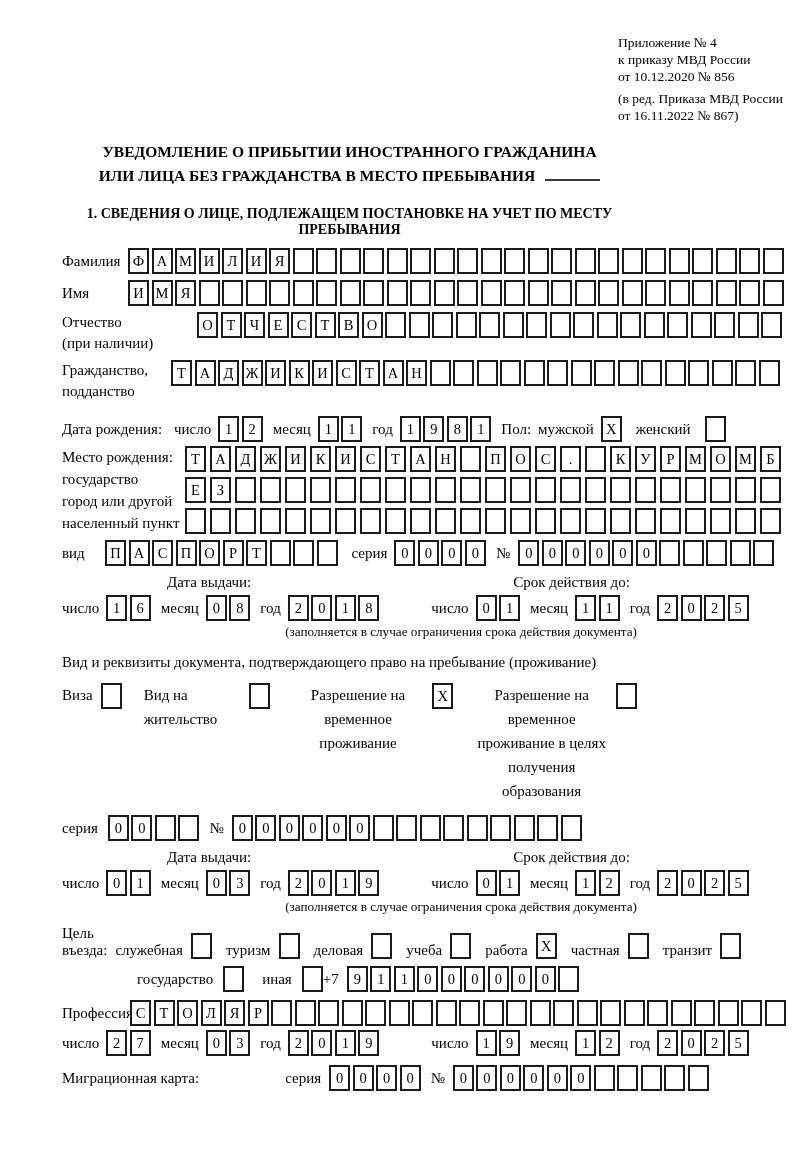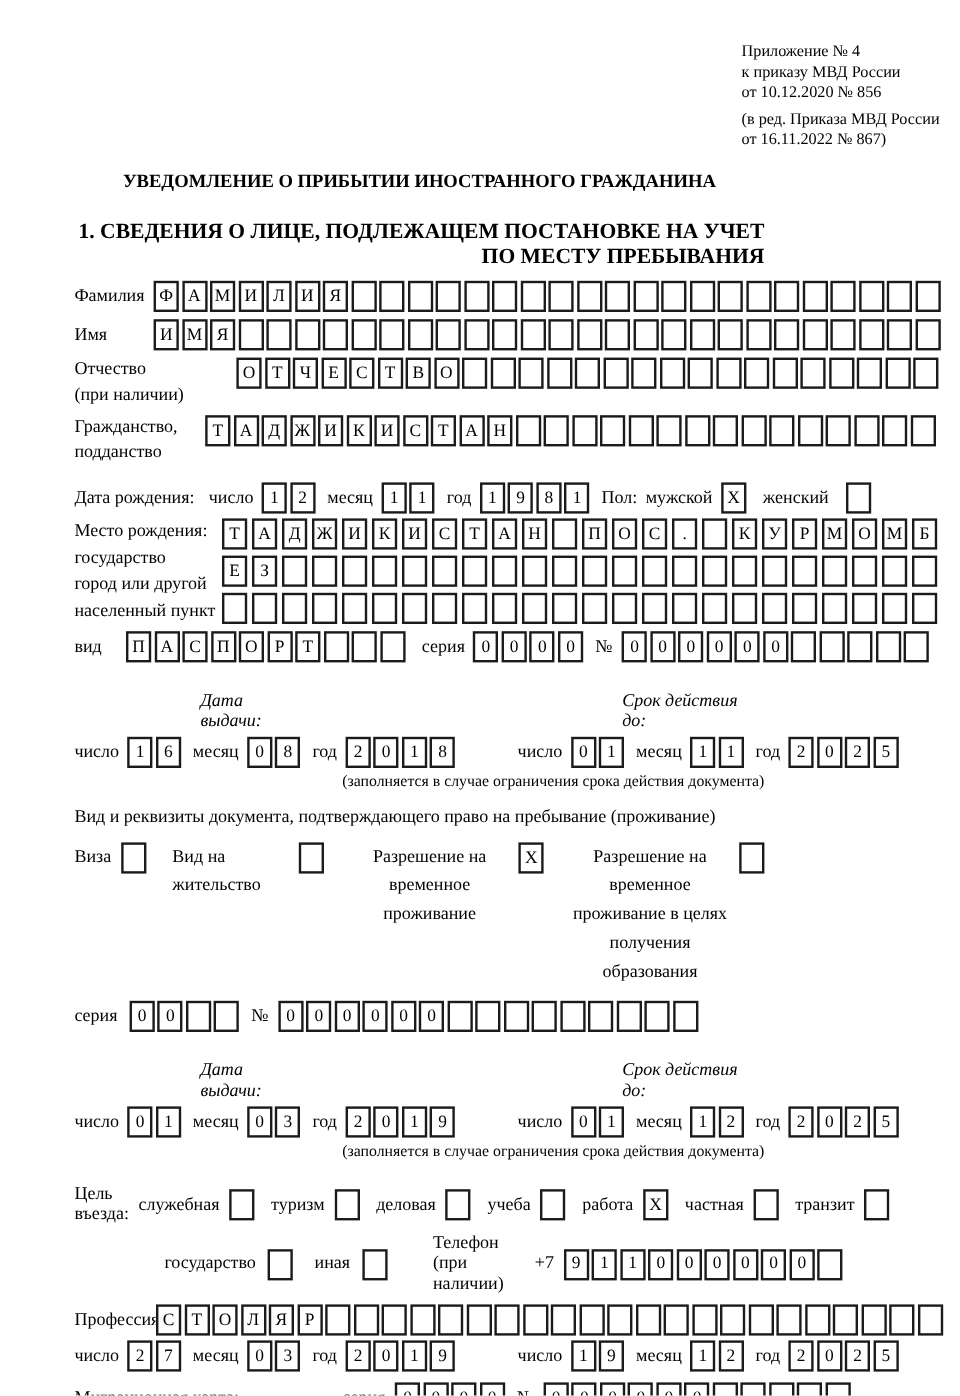"ИЛИ ЛИЦА БЕЗ ГРАЖДАНСТВА В" div { html: none -> <div><span>ИЛИ ЛИЦА БЕЗ ГРАЖДАНСТВА В МЕСТО ПРЕБЫВАНИЯ</span><span></span></div> }
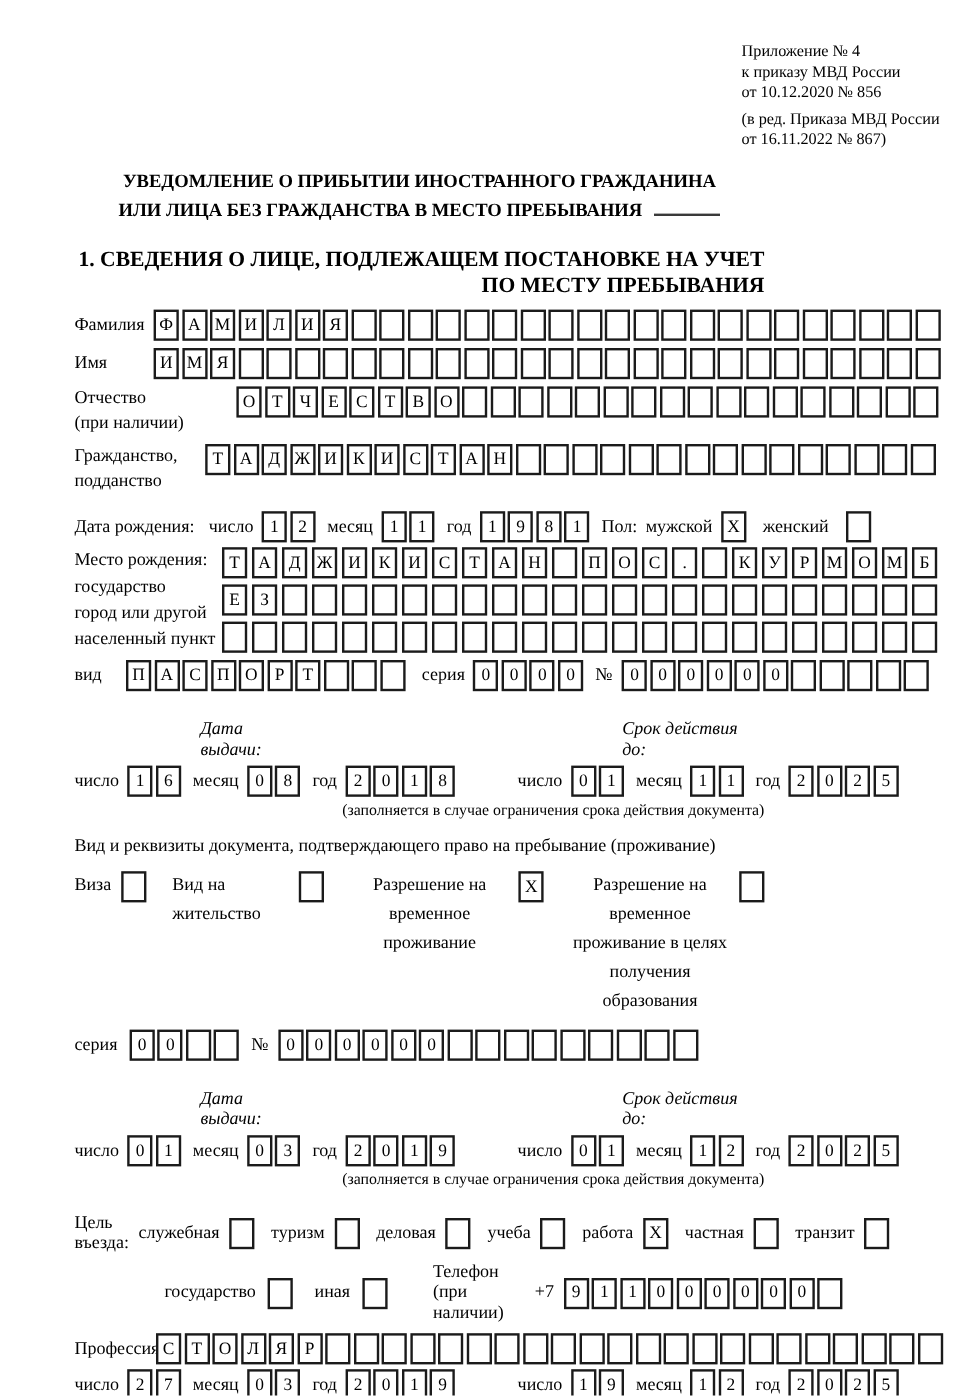"1. СВЕДЕНИЯ О ЛИЦЕ, ПОДЛЕЖАЩЕМ" .section-heading { font-size: 18px -> 14px; text-align: right -> center }
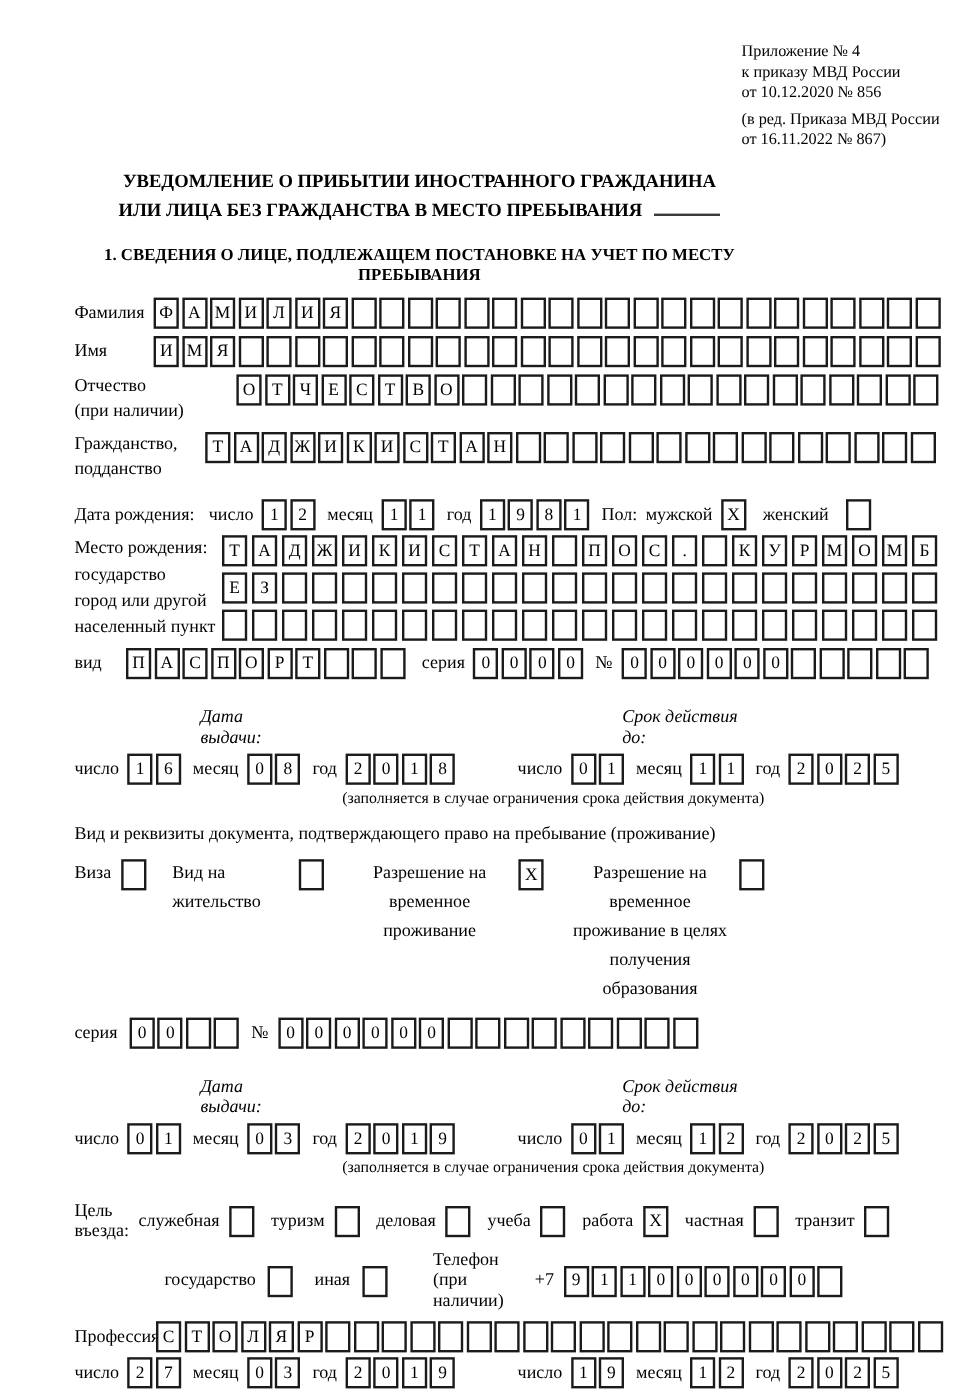"Дата выдачи:" .date-heads { font-style: italic -> none; margin-top: 24px -> 8px }
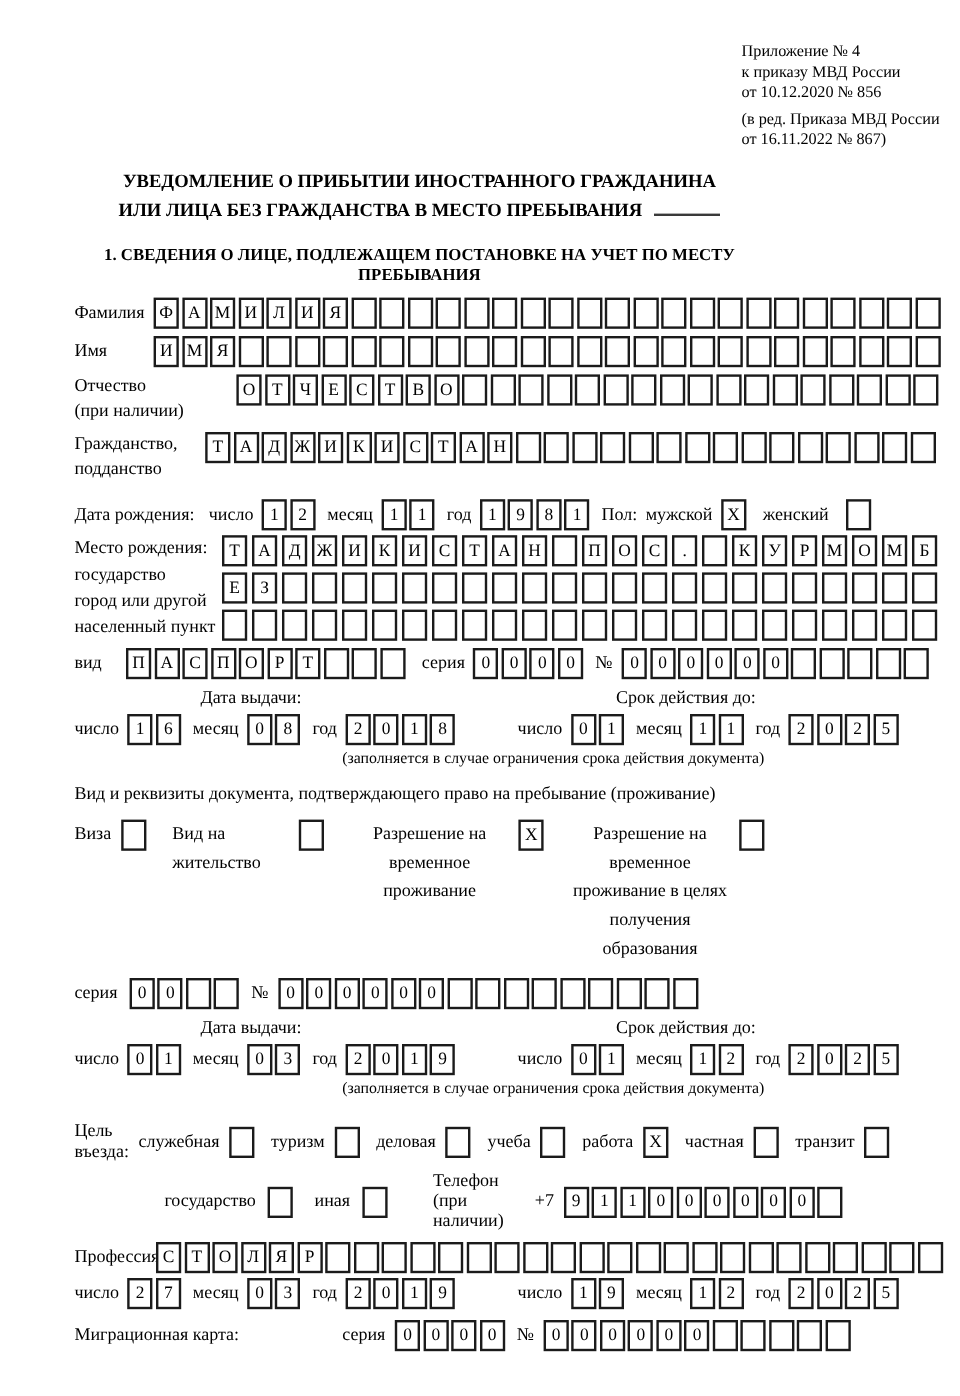"Цель въезда:" .purpose-row { align-items: center -> flex-end; margin-top: 20px -> 10px }
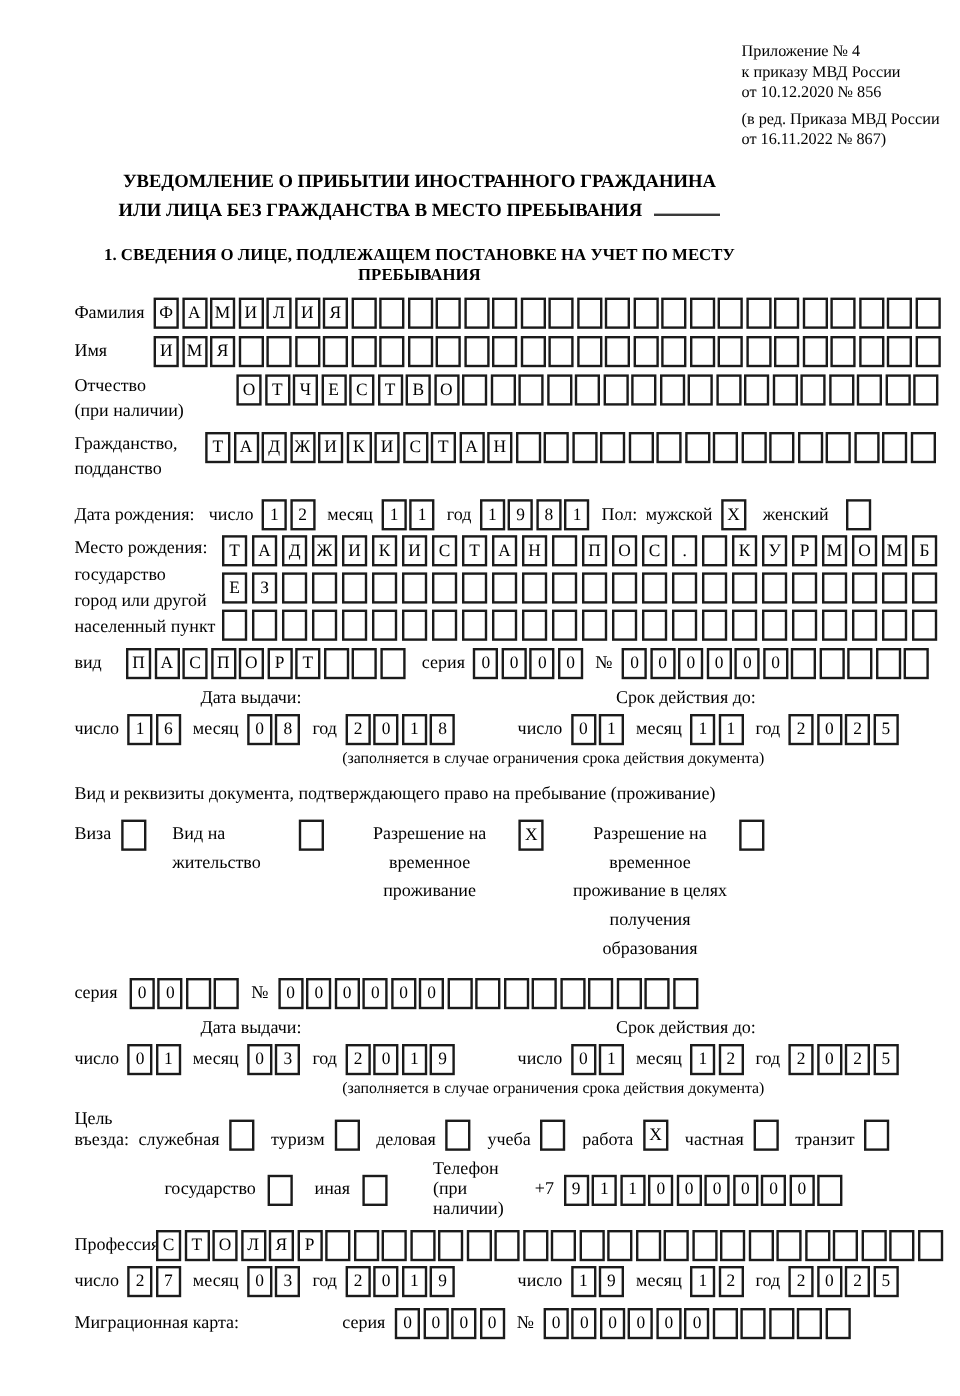"Телефон (при наличии)" span.phone-label { html: <span>Телефон (при наличии)</span> -> none }
